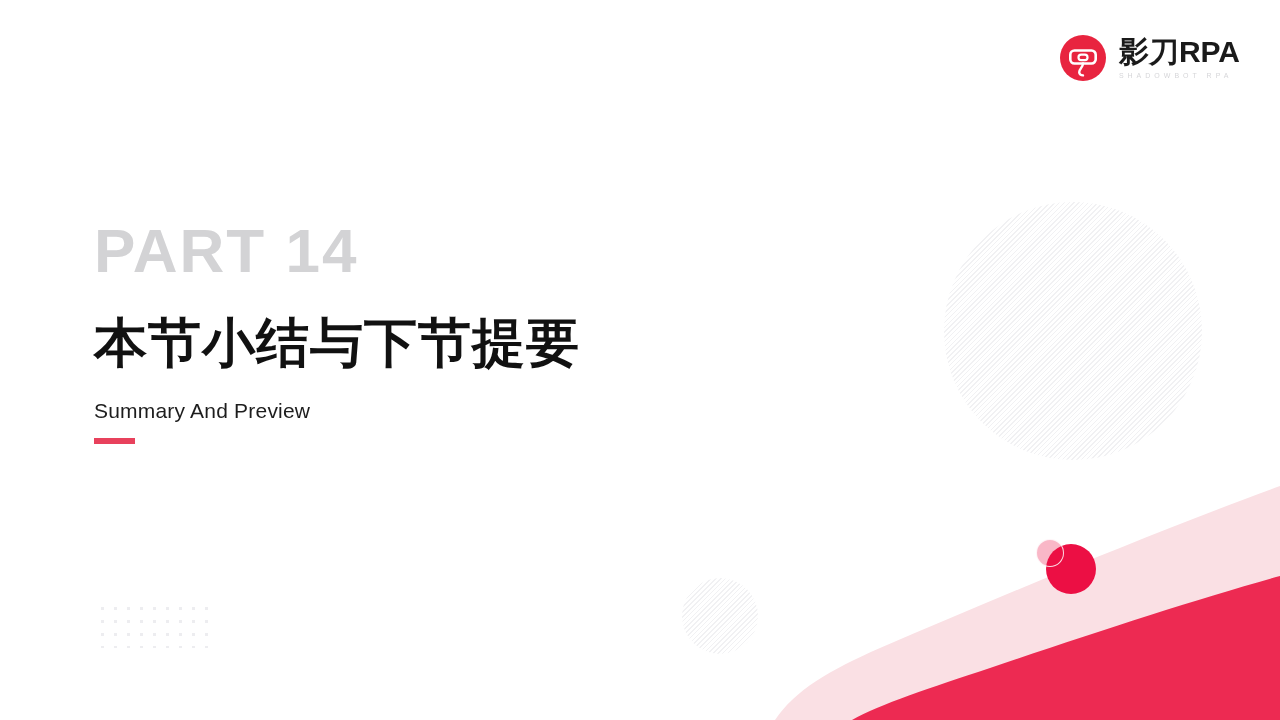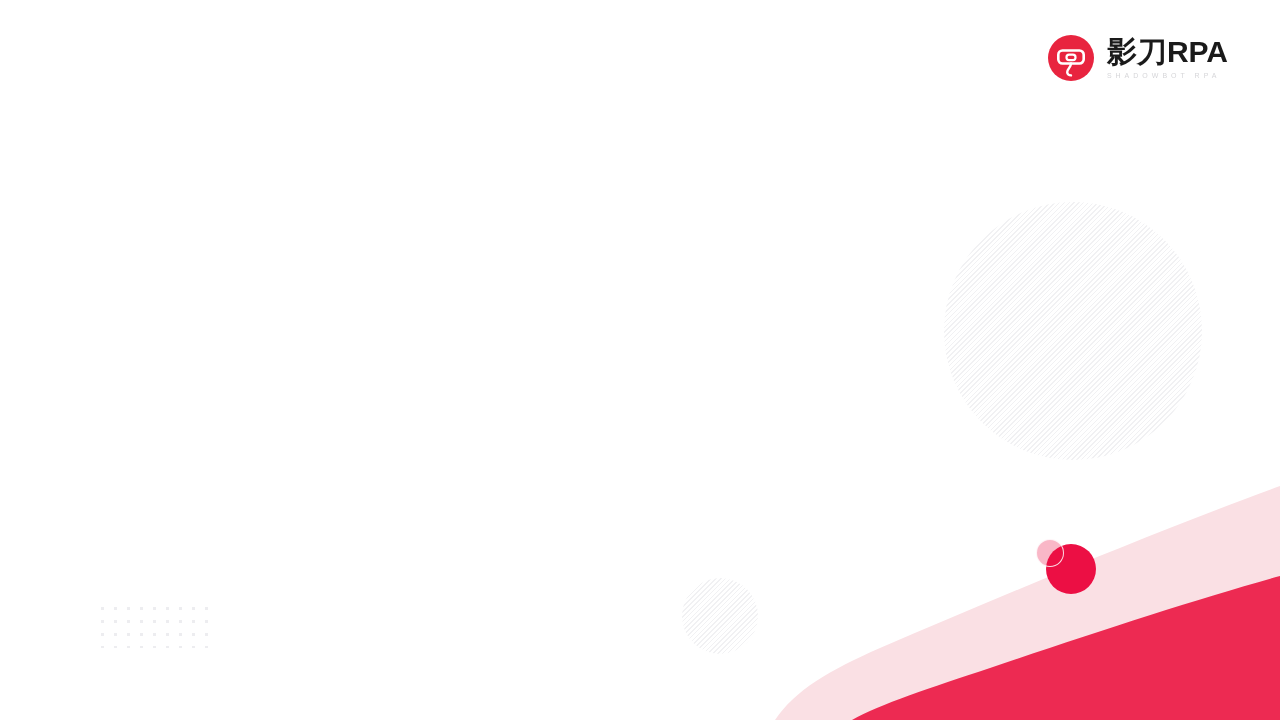"影刀RPA" #logo { right: 52px -> 40px }
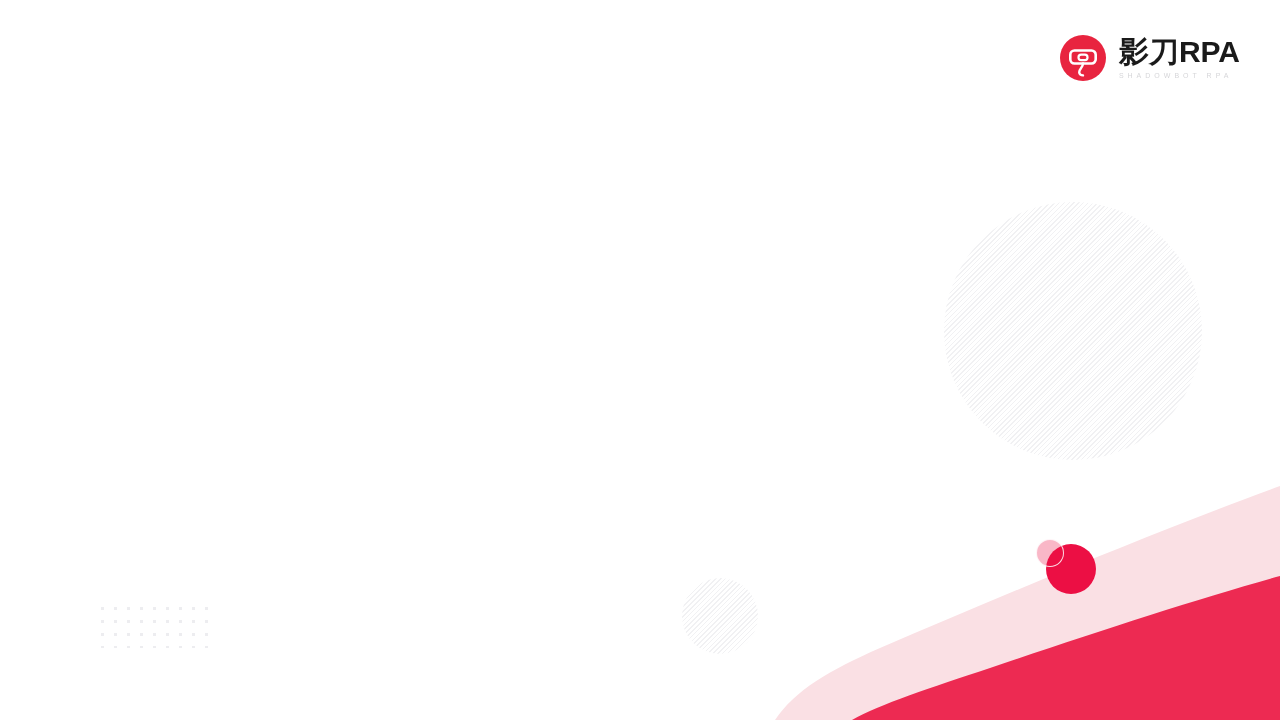"PART 14" div { html: none -> <div> <div>PART 14</div> <div>本节小结与下节提要</div> <div>Summary And Preview</div> <div></div> </div> }
